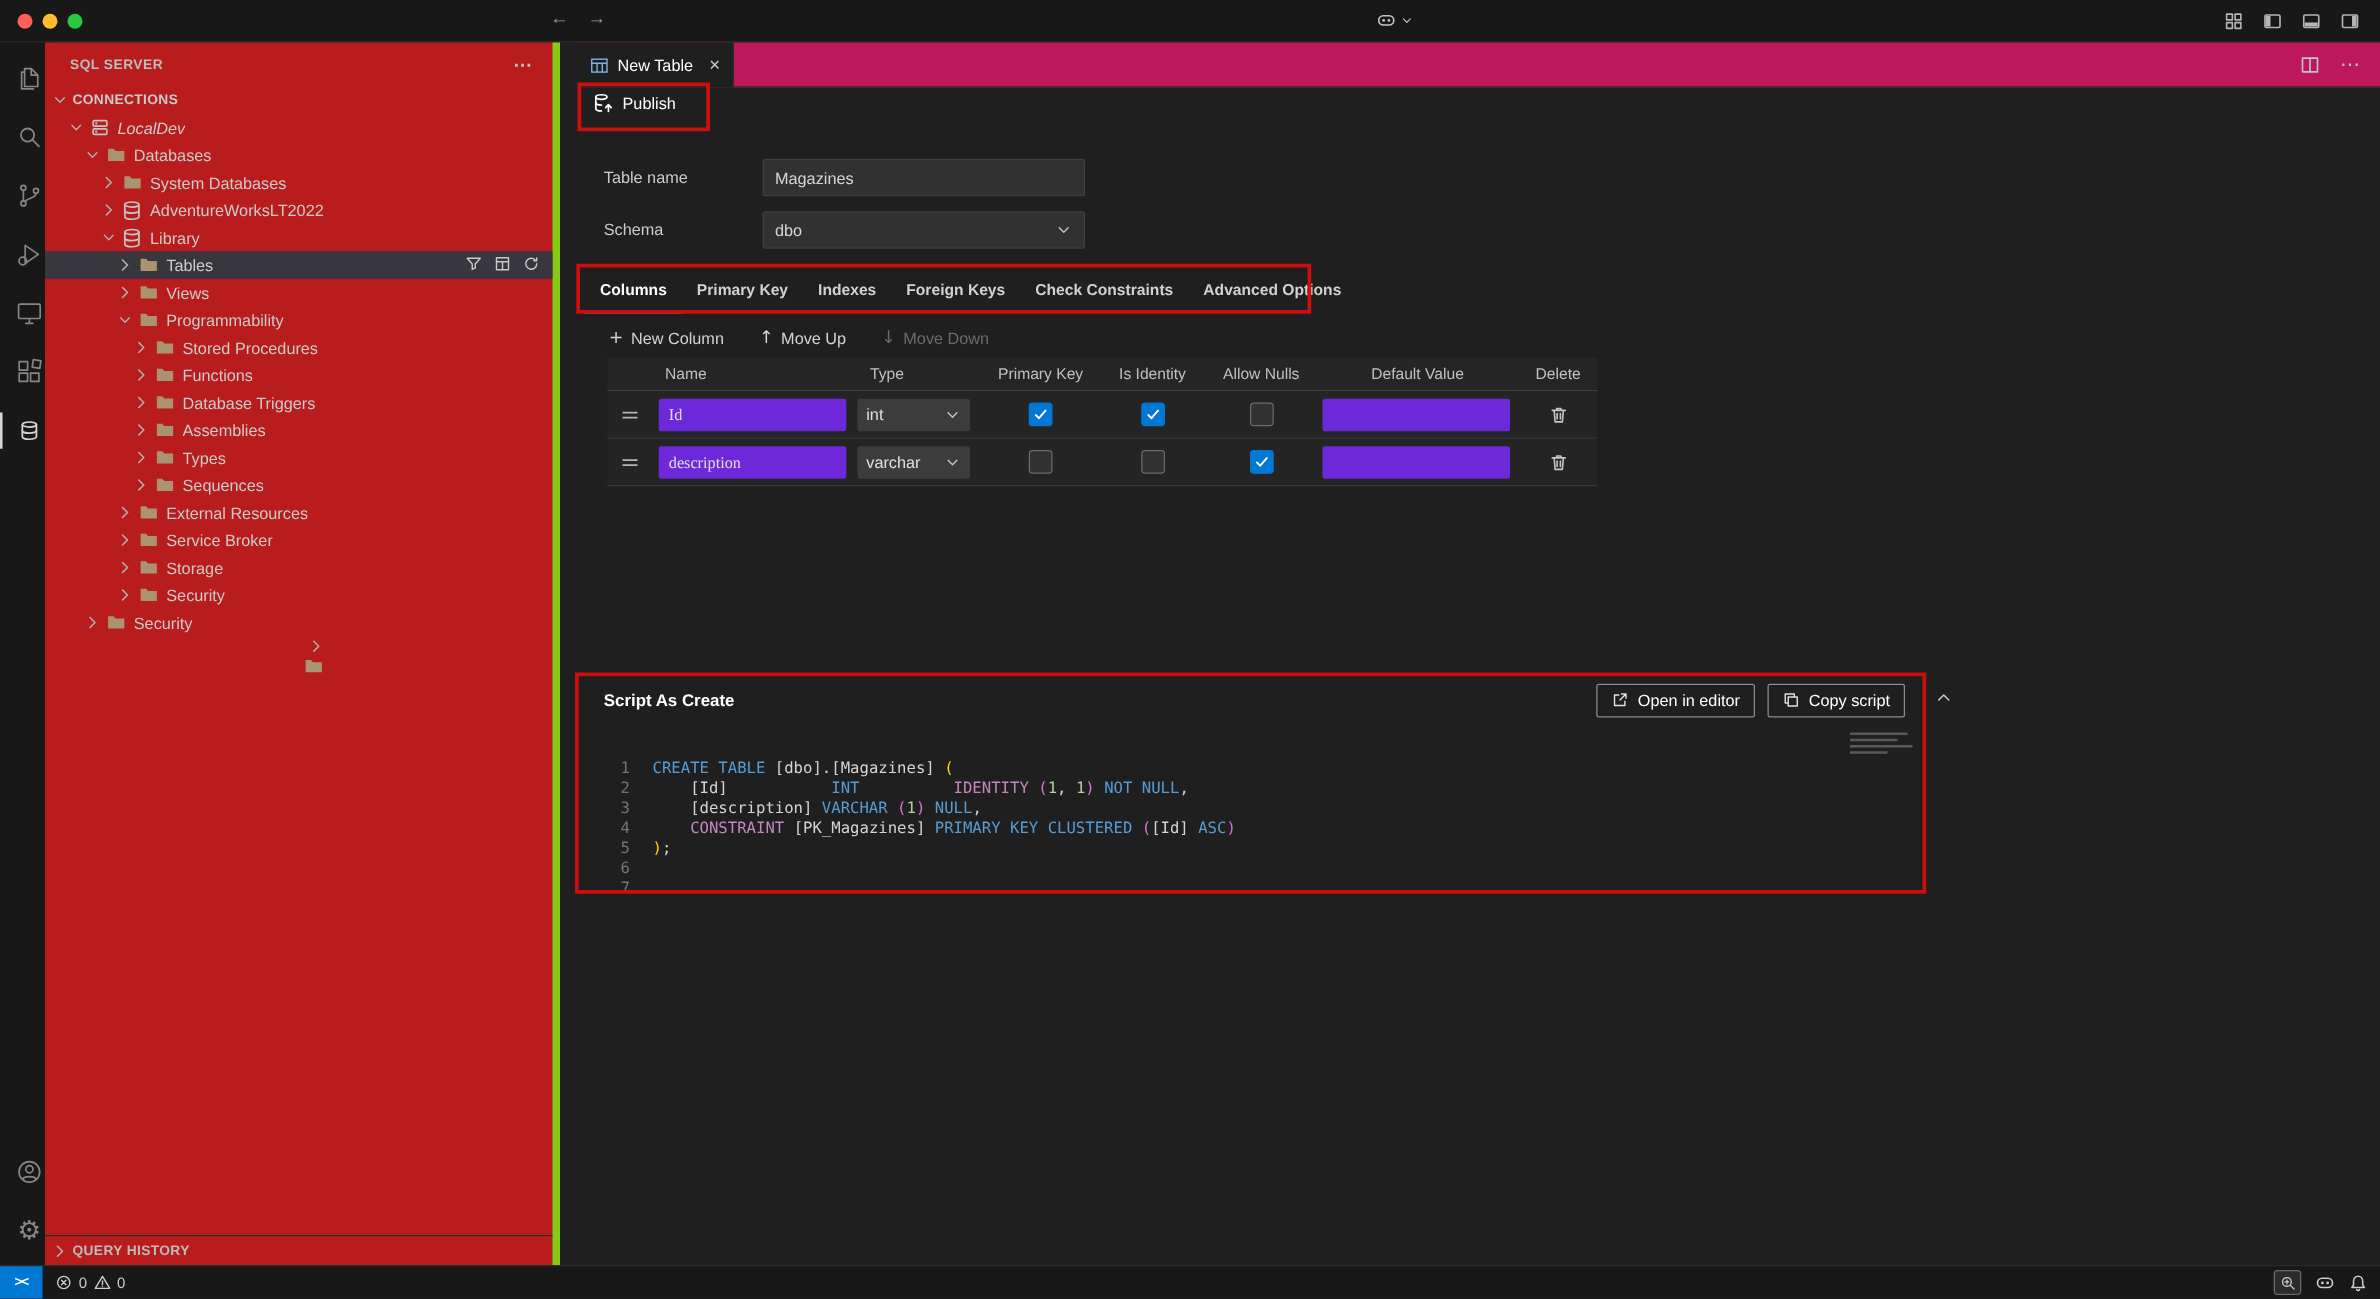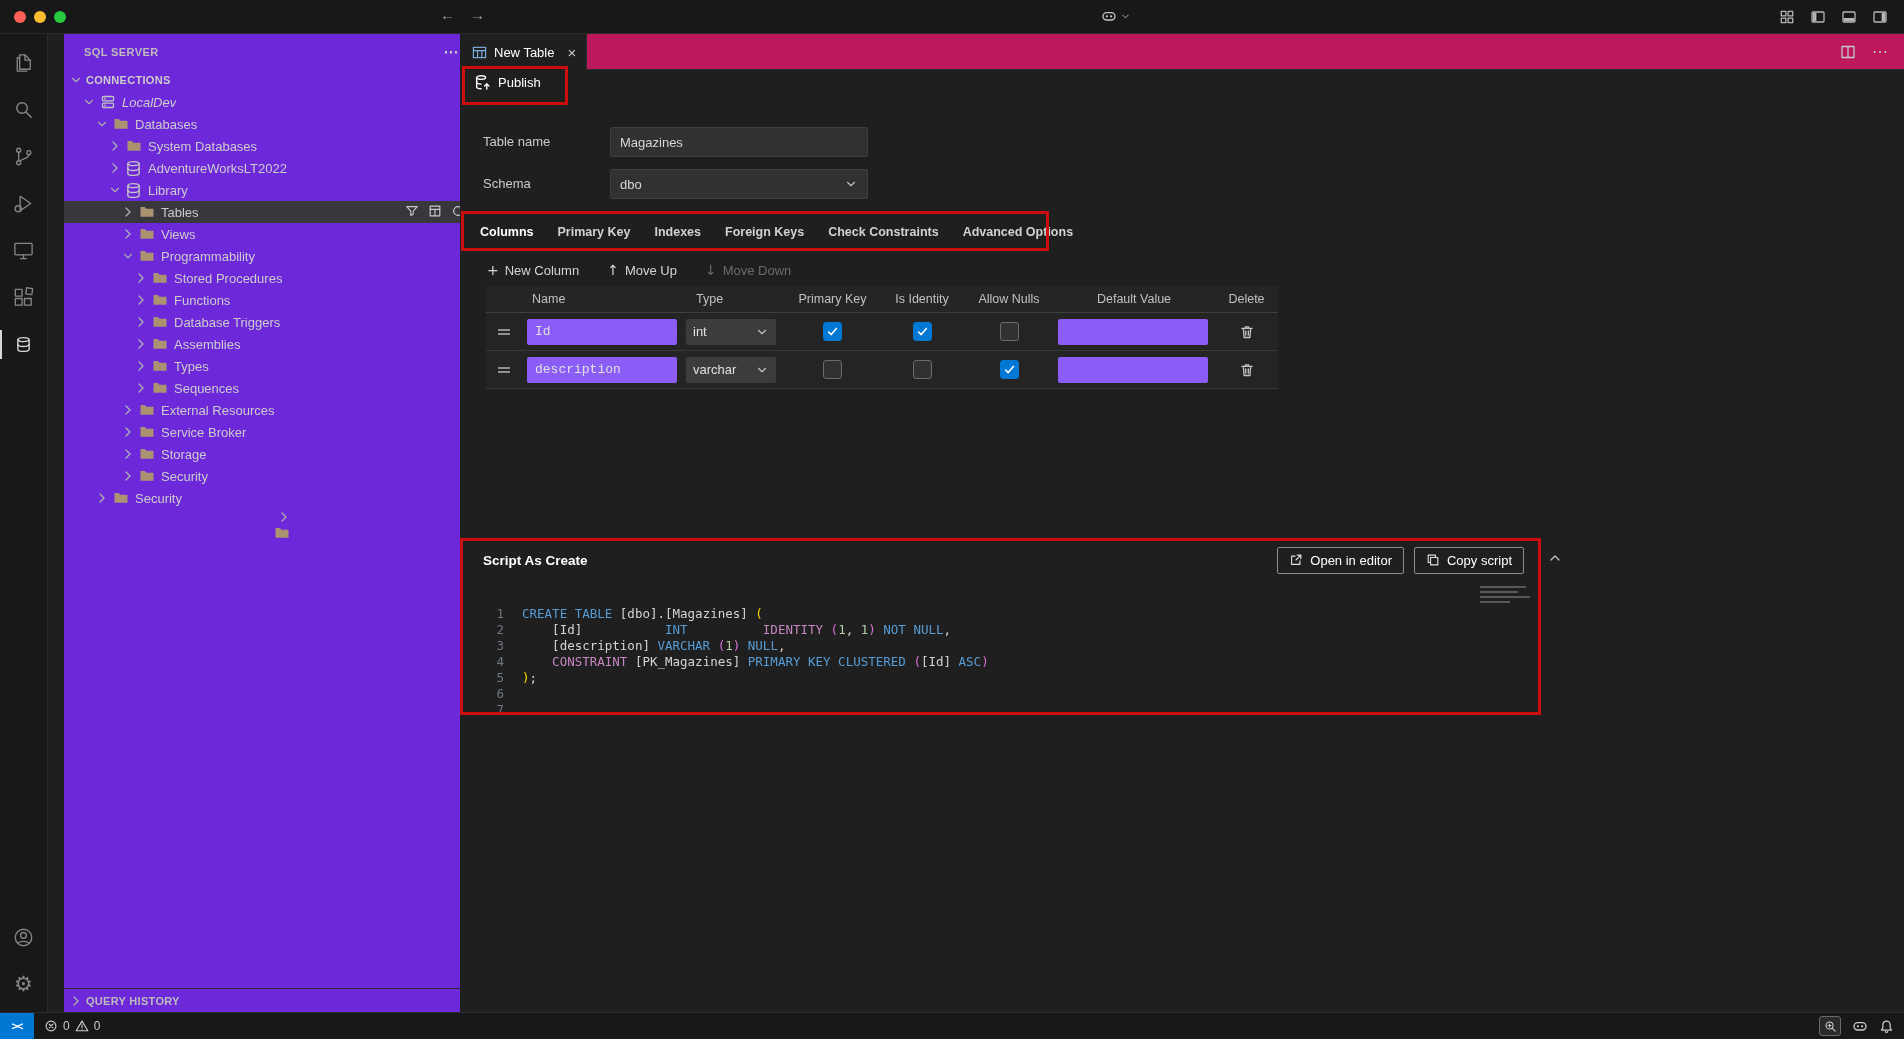"SQL SERVER" .sidebar { background: #6d28d9 -> #b91c1c; border-right: 1px solid #84cc16 -> 6px solid #84cc16; left: 64px -> 36px }
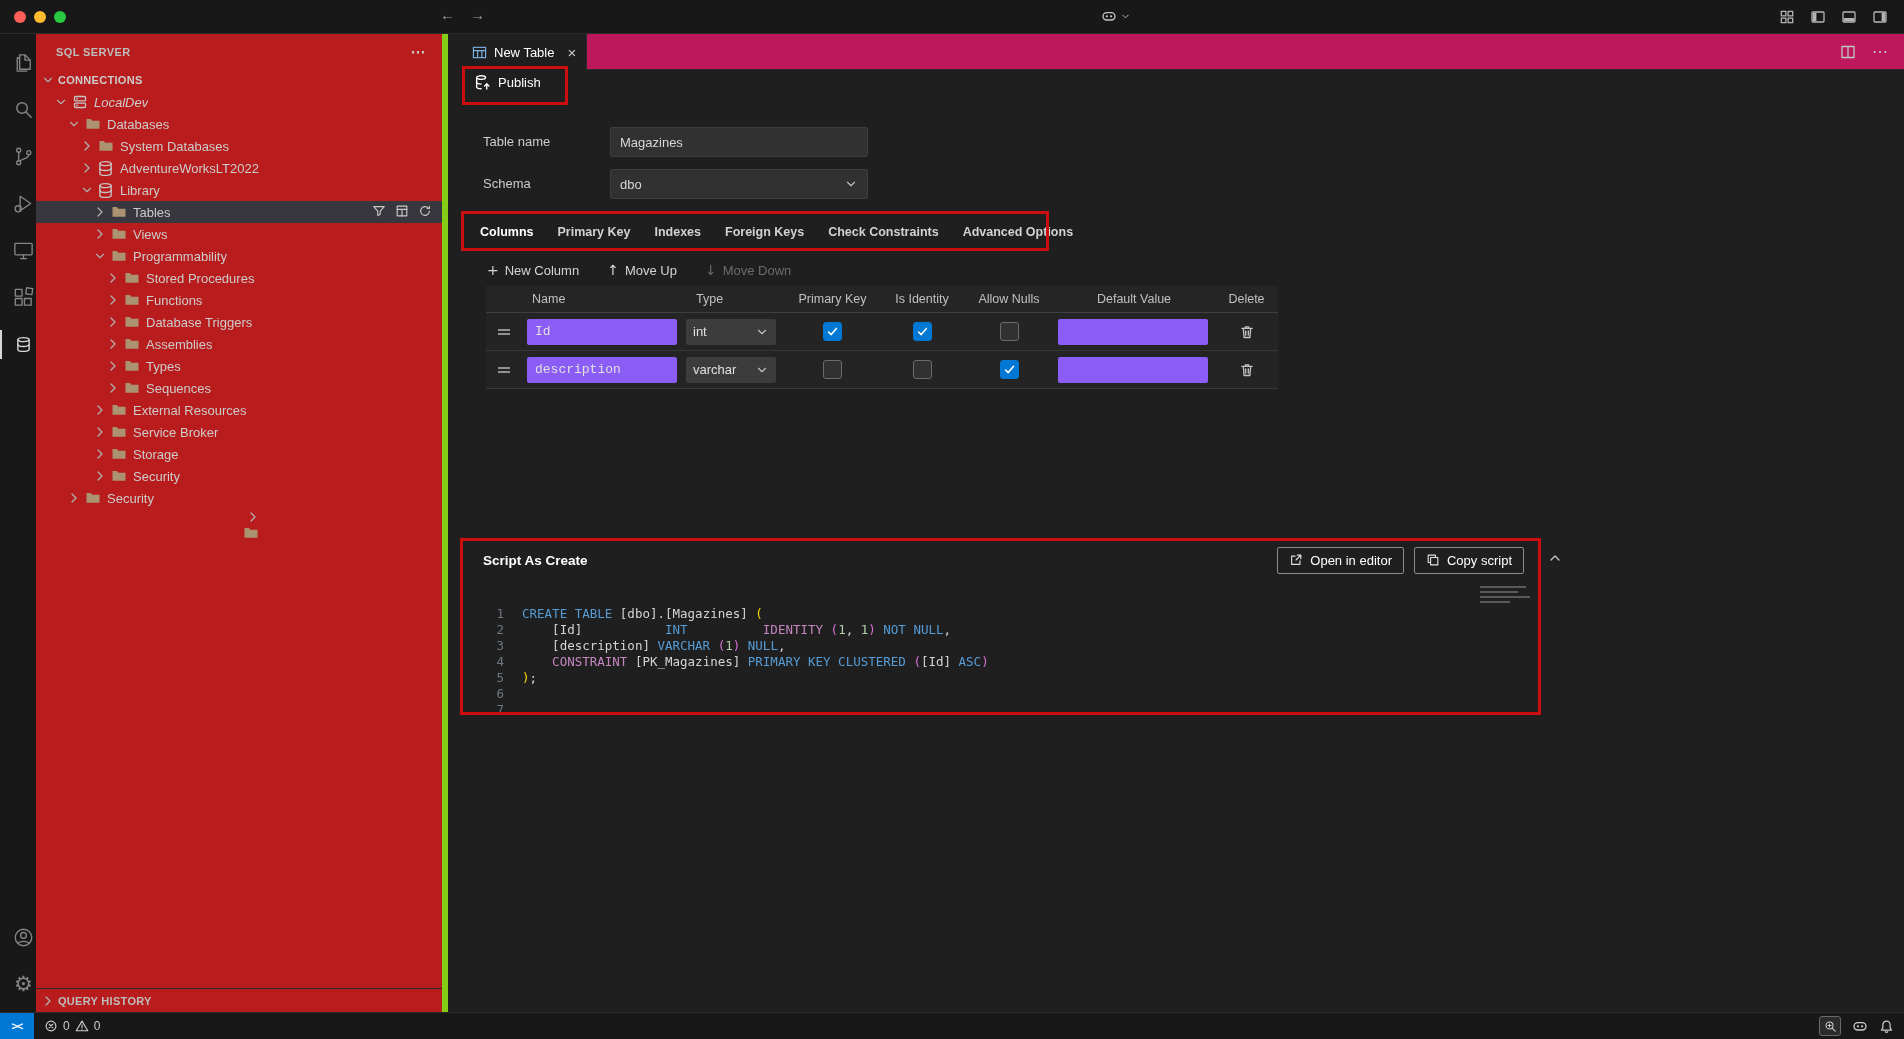"Id" .cell-input { background: #8b5cf6 -> #6d28d9; font-family: Liberation Mono, monospace -> Liberation Serif, serif }
